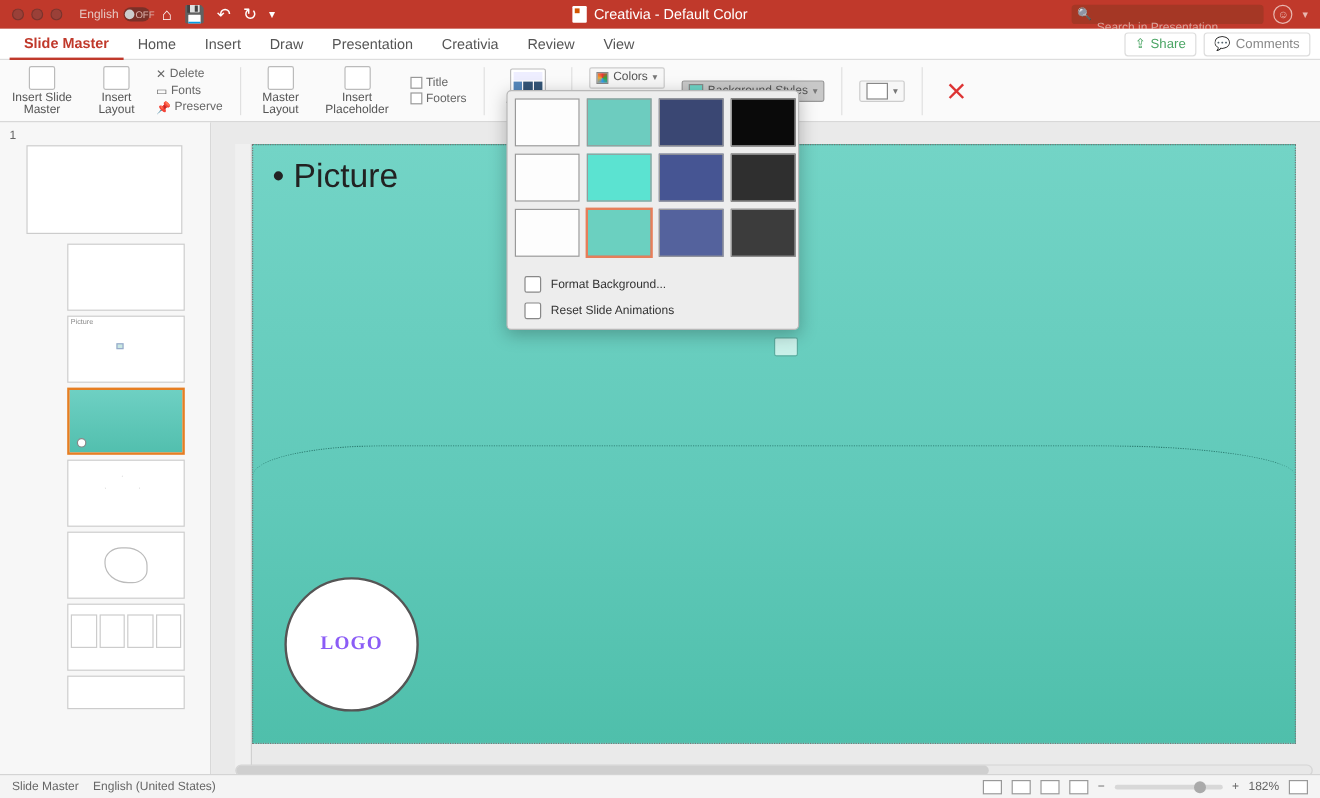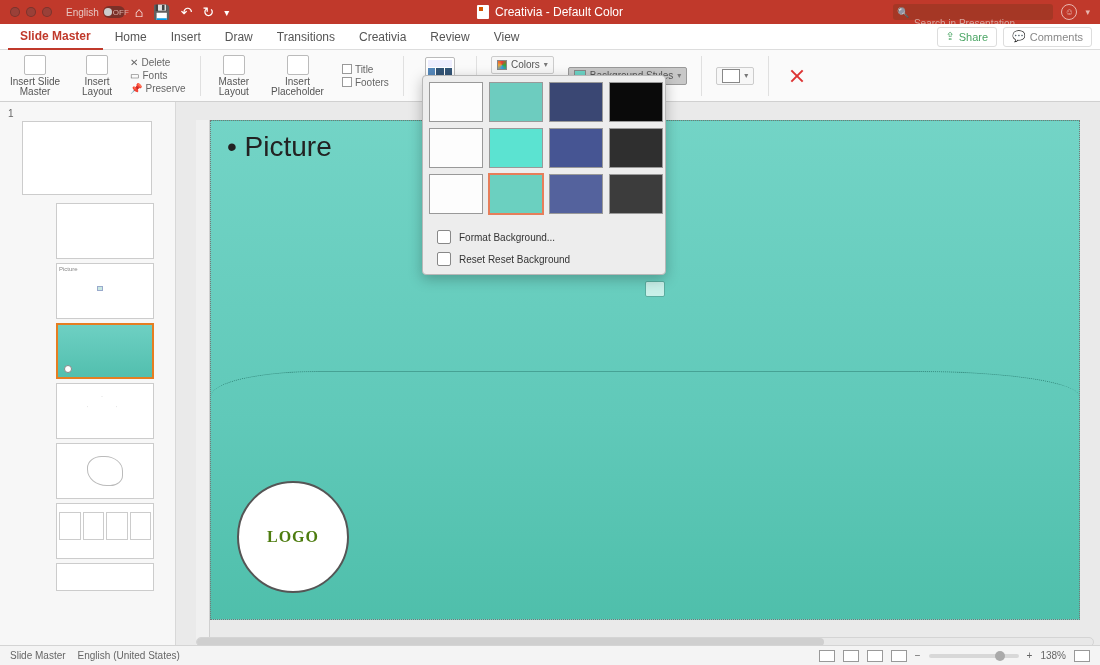"Transitions" div.rtab { text: Transitions -> Presentation }
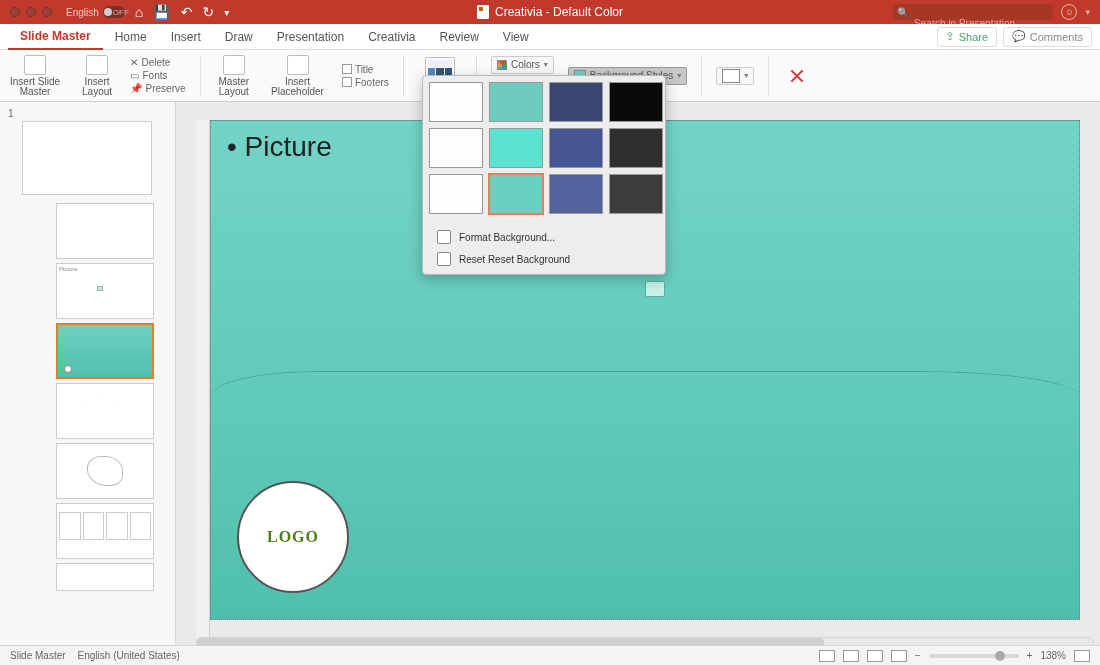"Reset Reset Background" span { text: Reset Background -> Slide Animations }
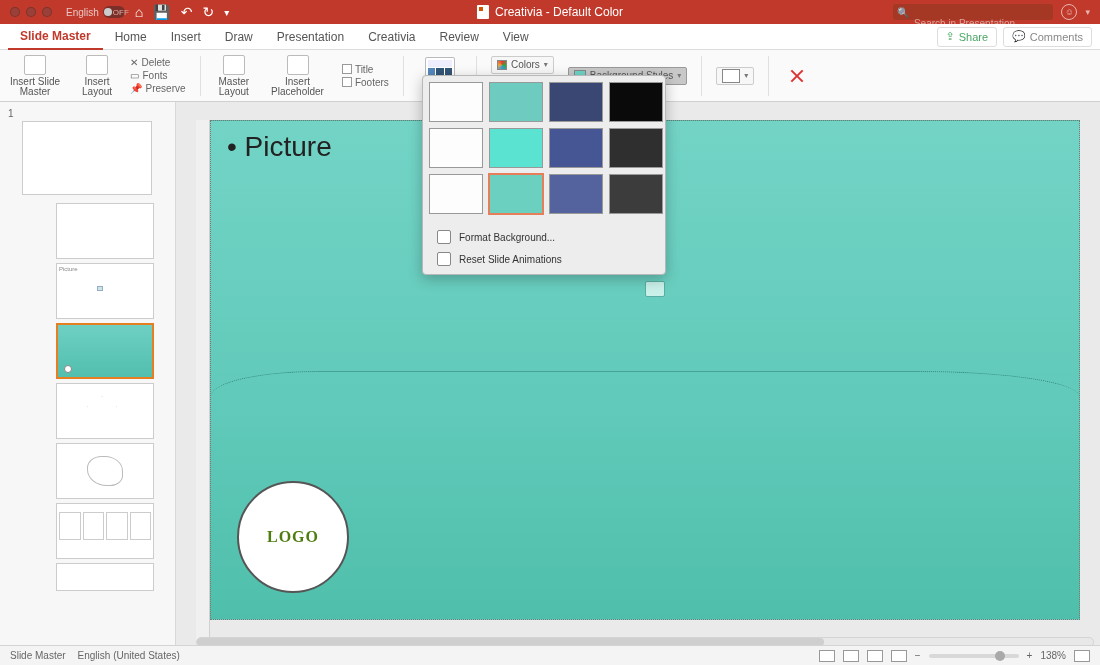"LOGO" .logo-circ { color: #4d7c0f -> #8b5cf6 }
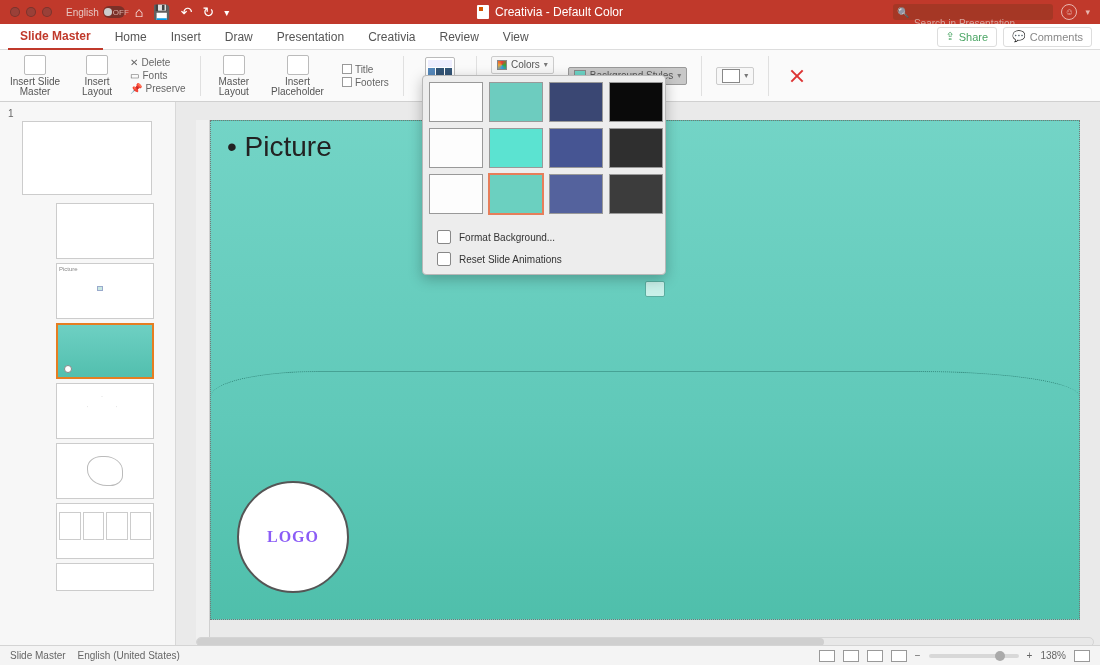"138%" span { text: 138% -> 182% }
